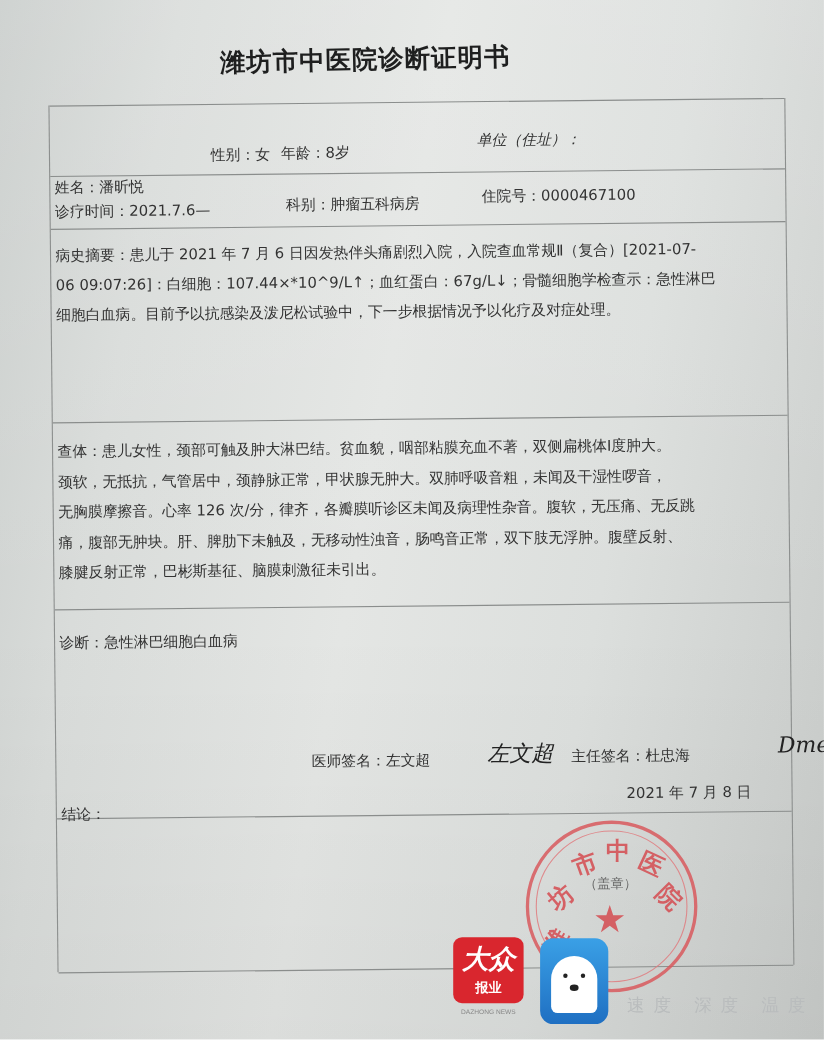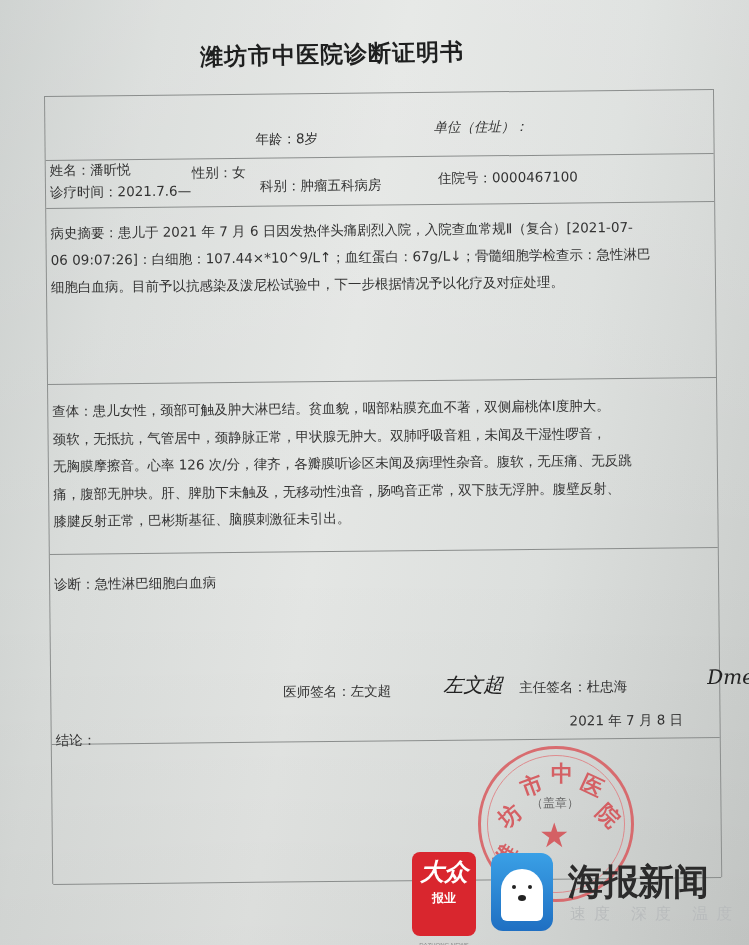"性别：女" div.txt { margin-top: 32px -> none }
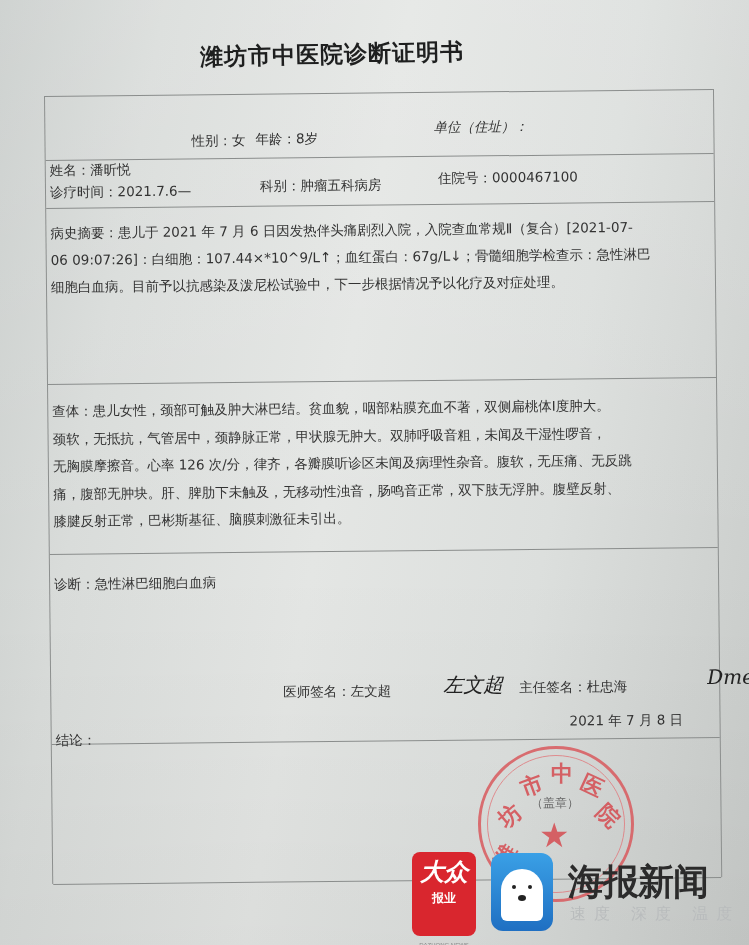"大众" .logo-dz { height: 84px -> 60px }
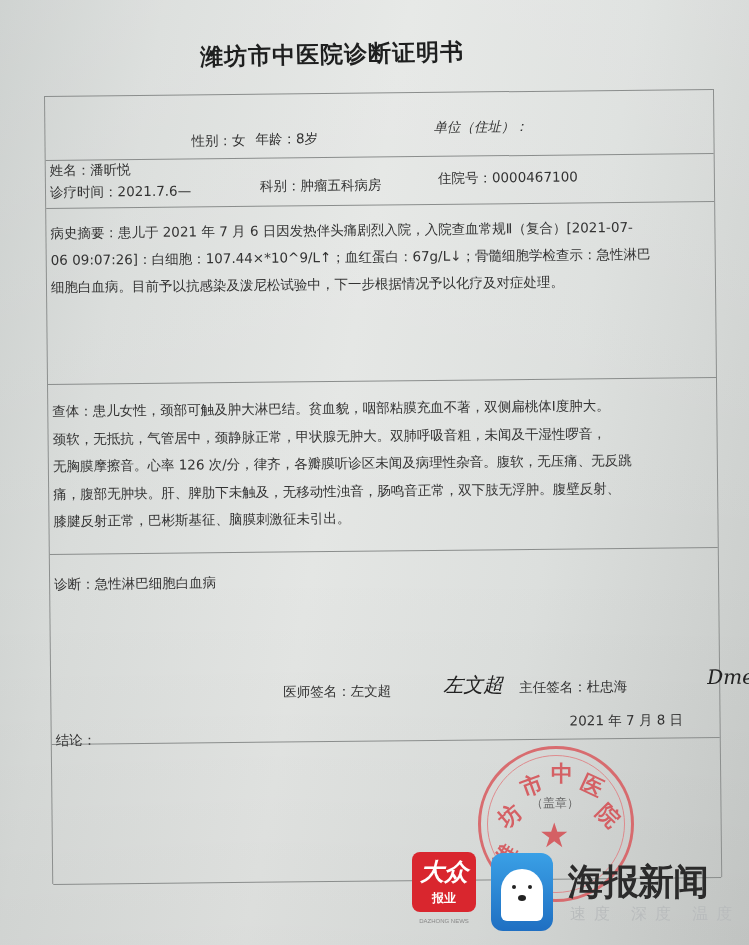"海报新闻" div.haibao { html: <div>海报新闻</div> -> none }
